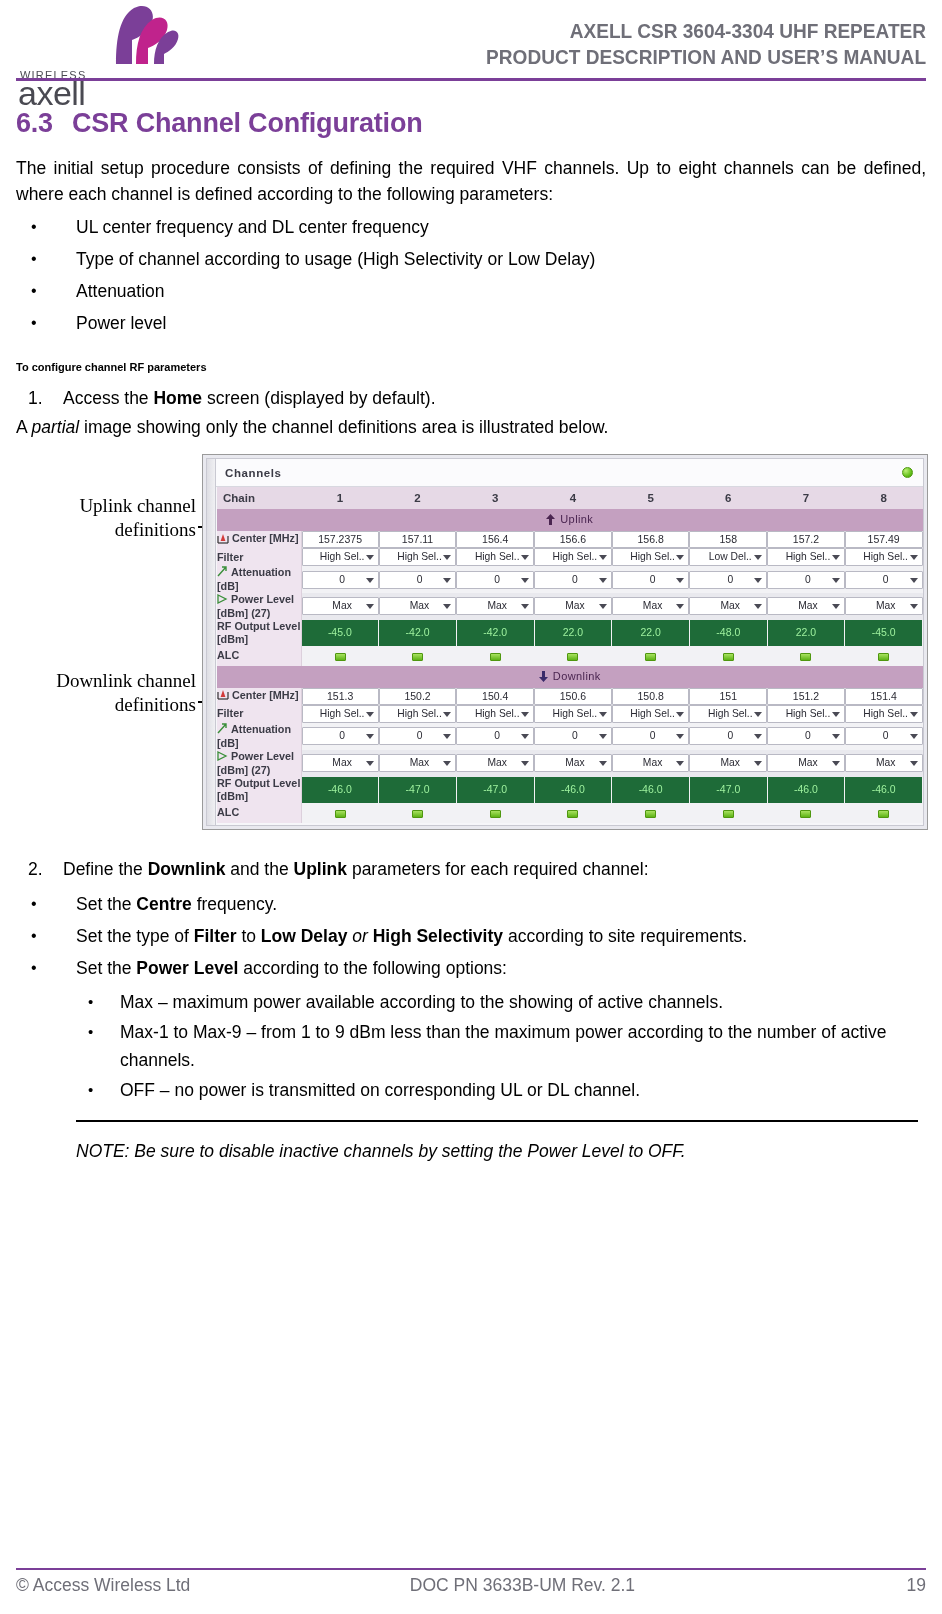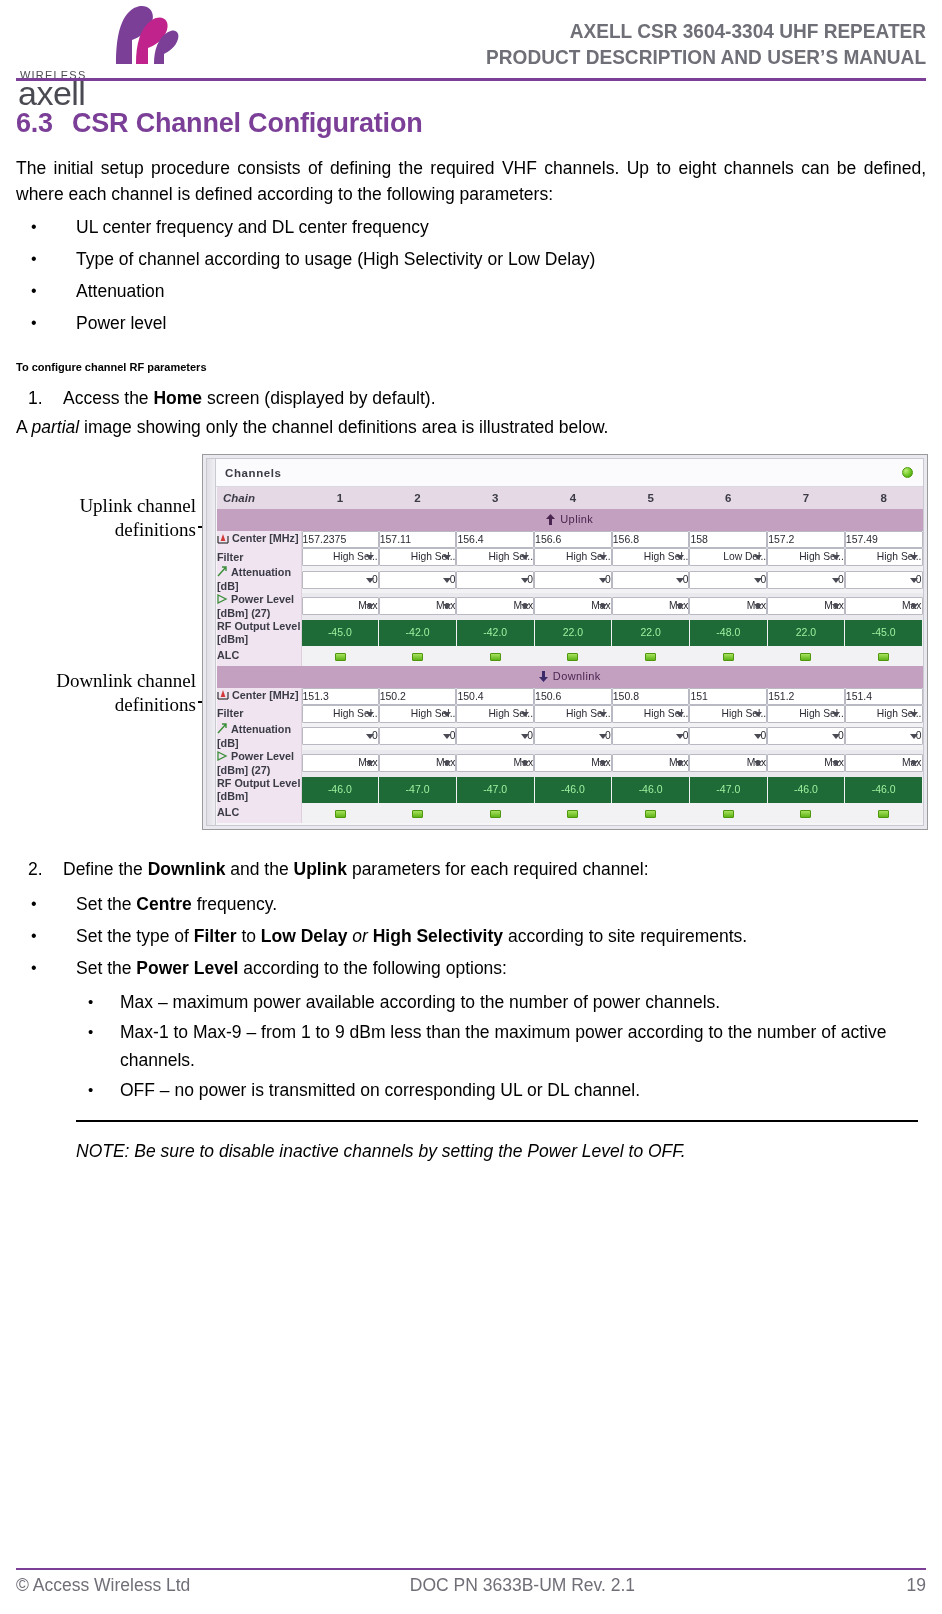"Chain" tr.chain-row td.lbl { font-style: italic -> none }
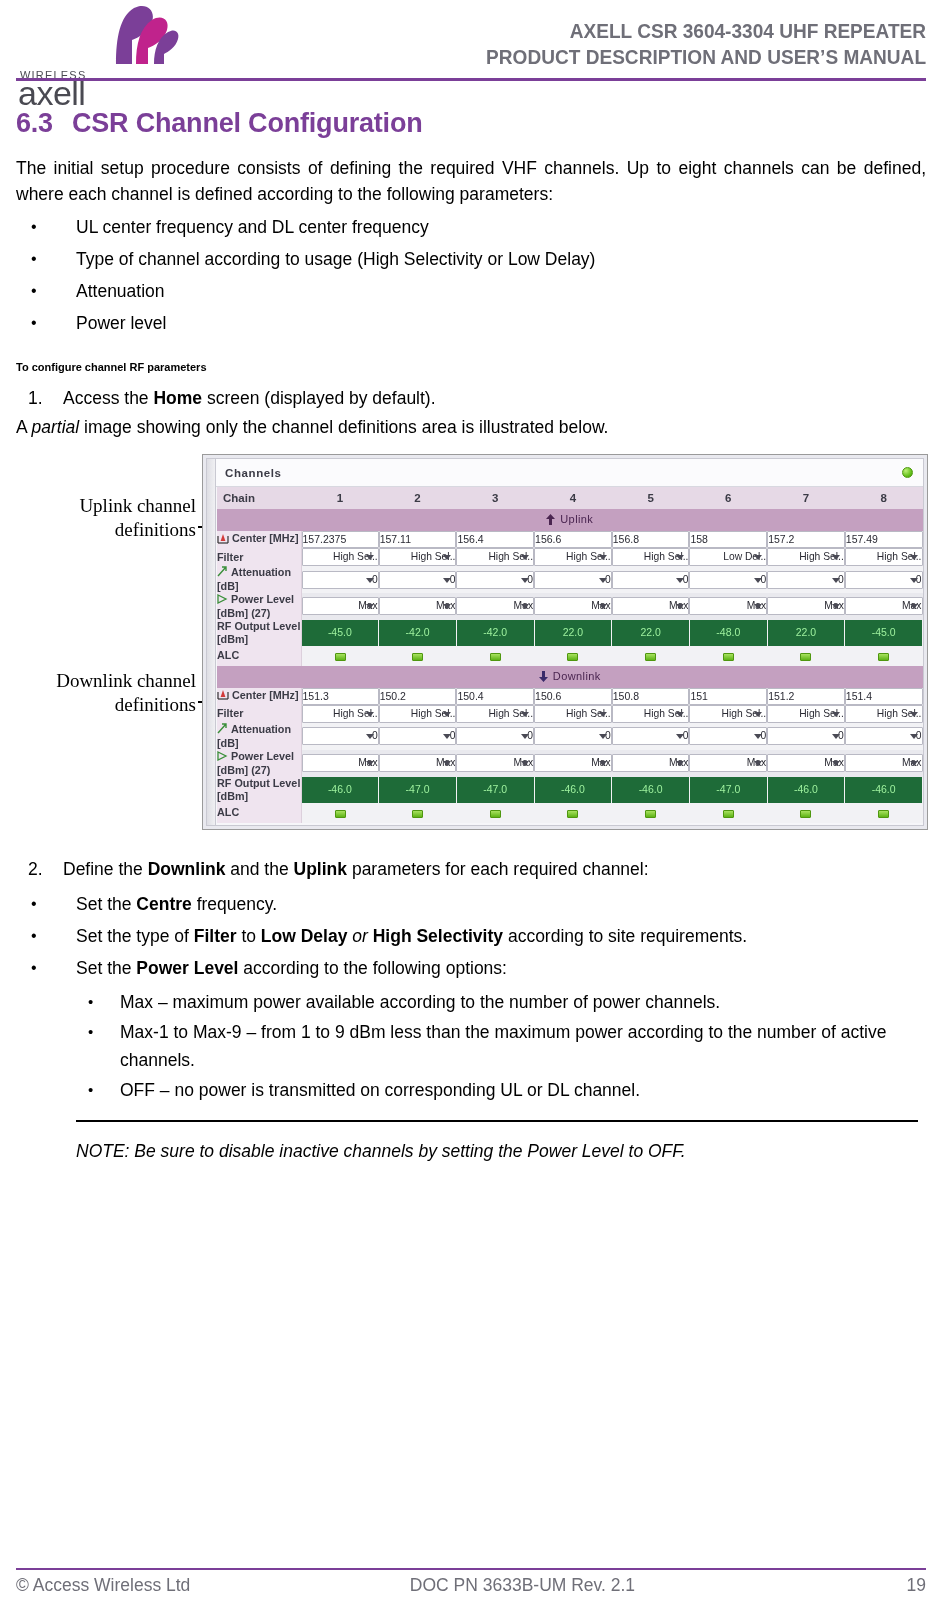"157.2375" .inputbox { text-align: none -> center }
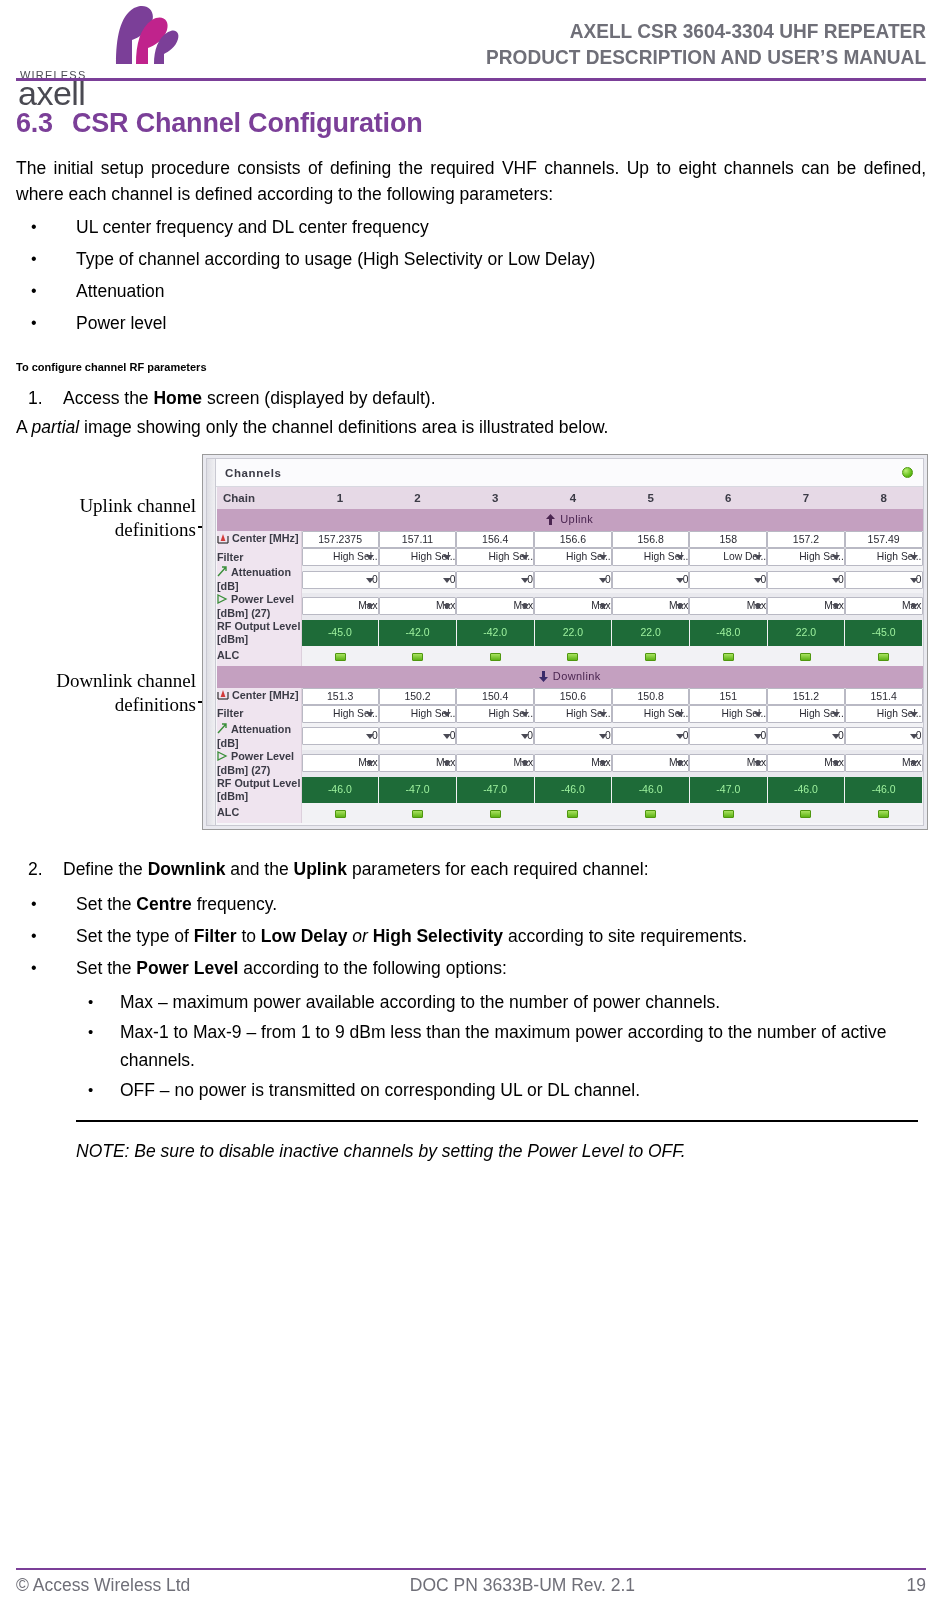"High Sel.." .selbox { text-align: right -> center }
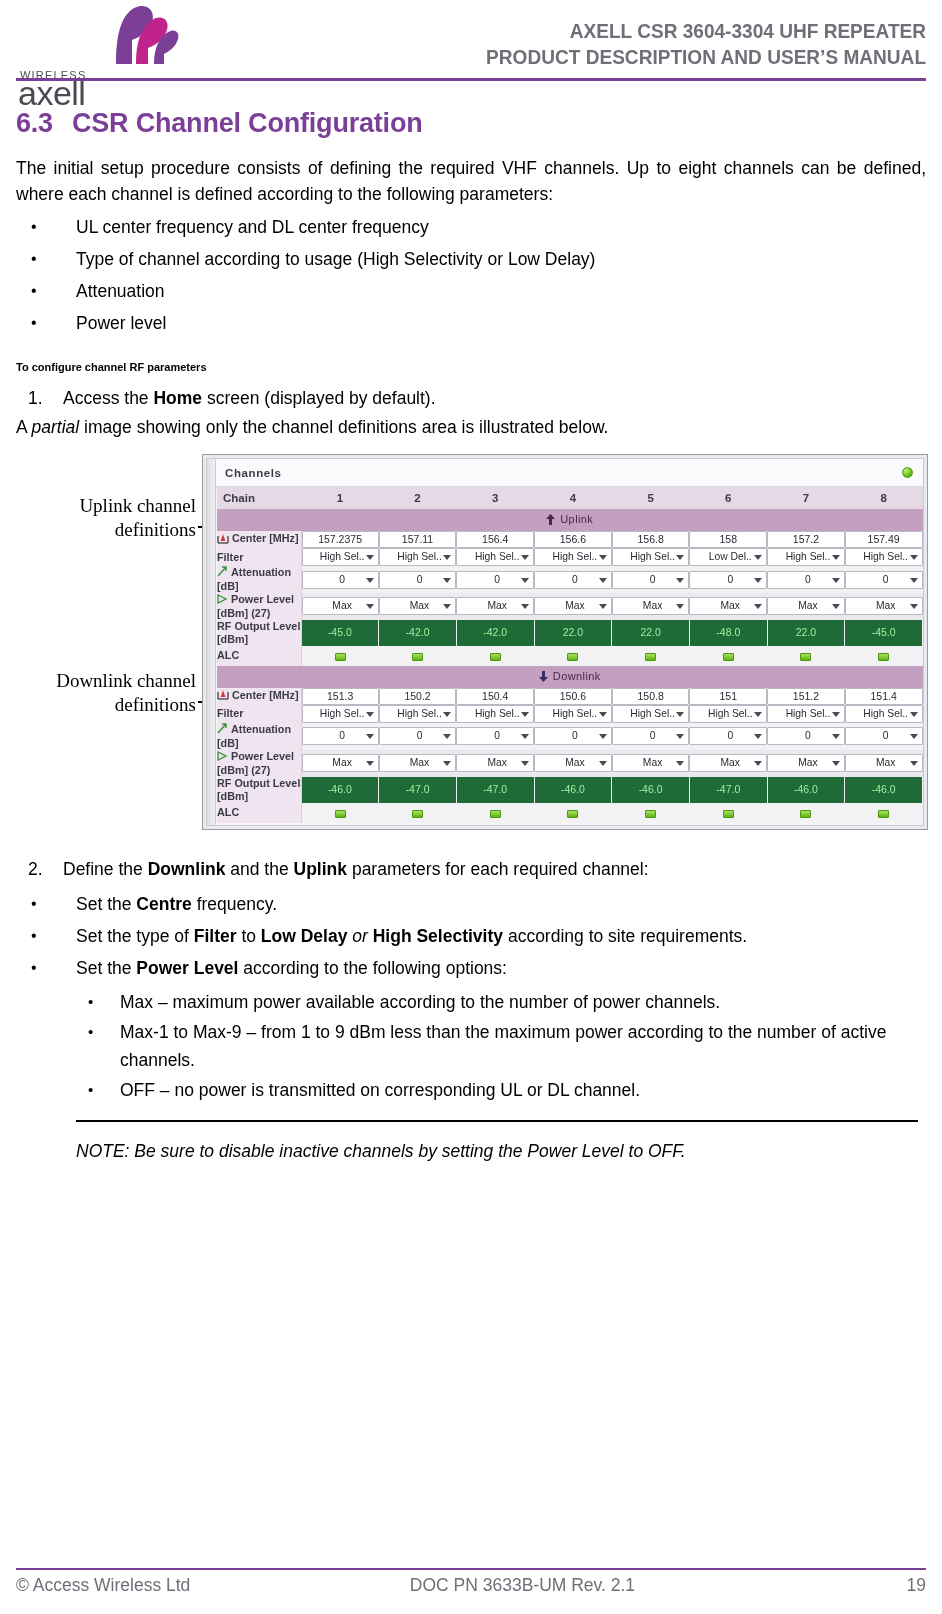"Max – maximum power available" li { text: number of power -> showing of active }
